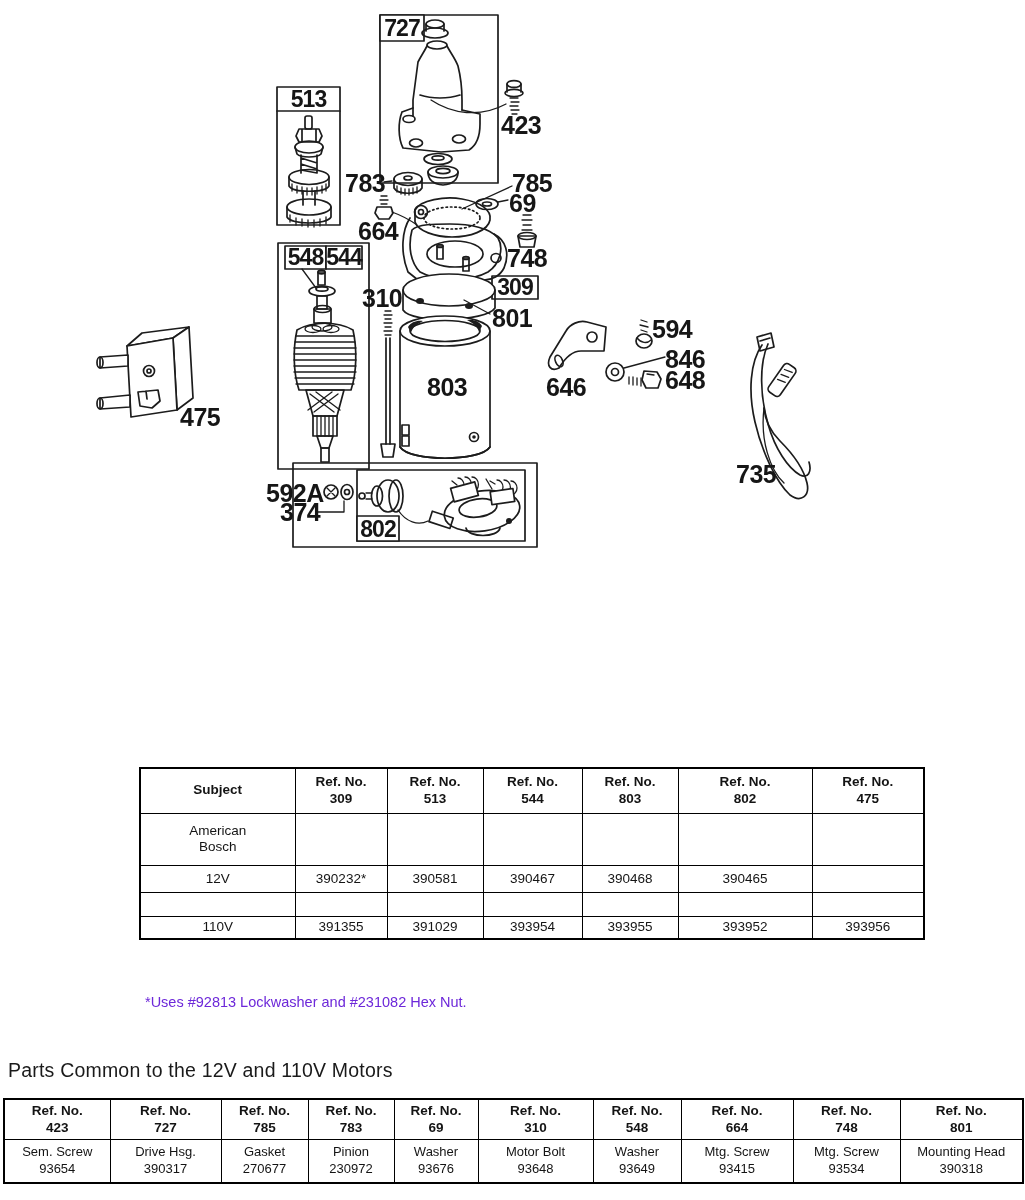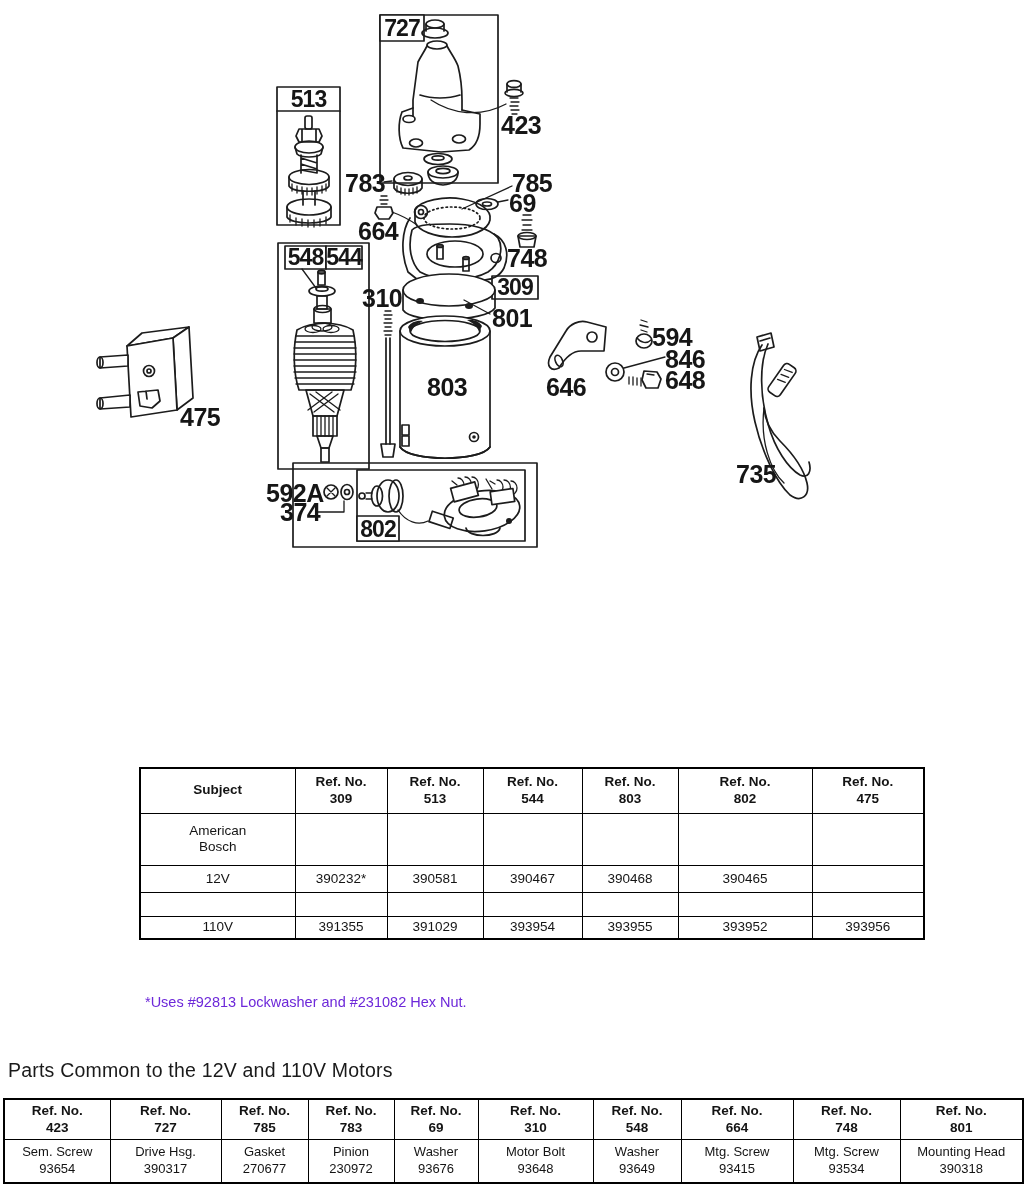"594" div.lbl { top: 325px -> 317px }
